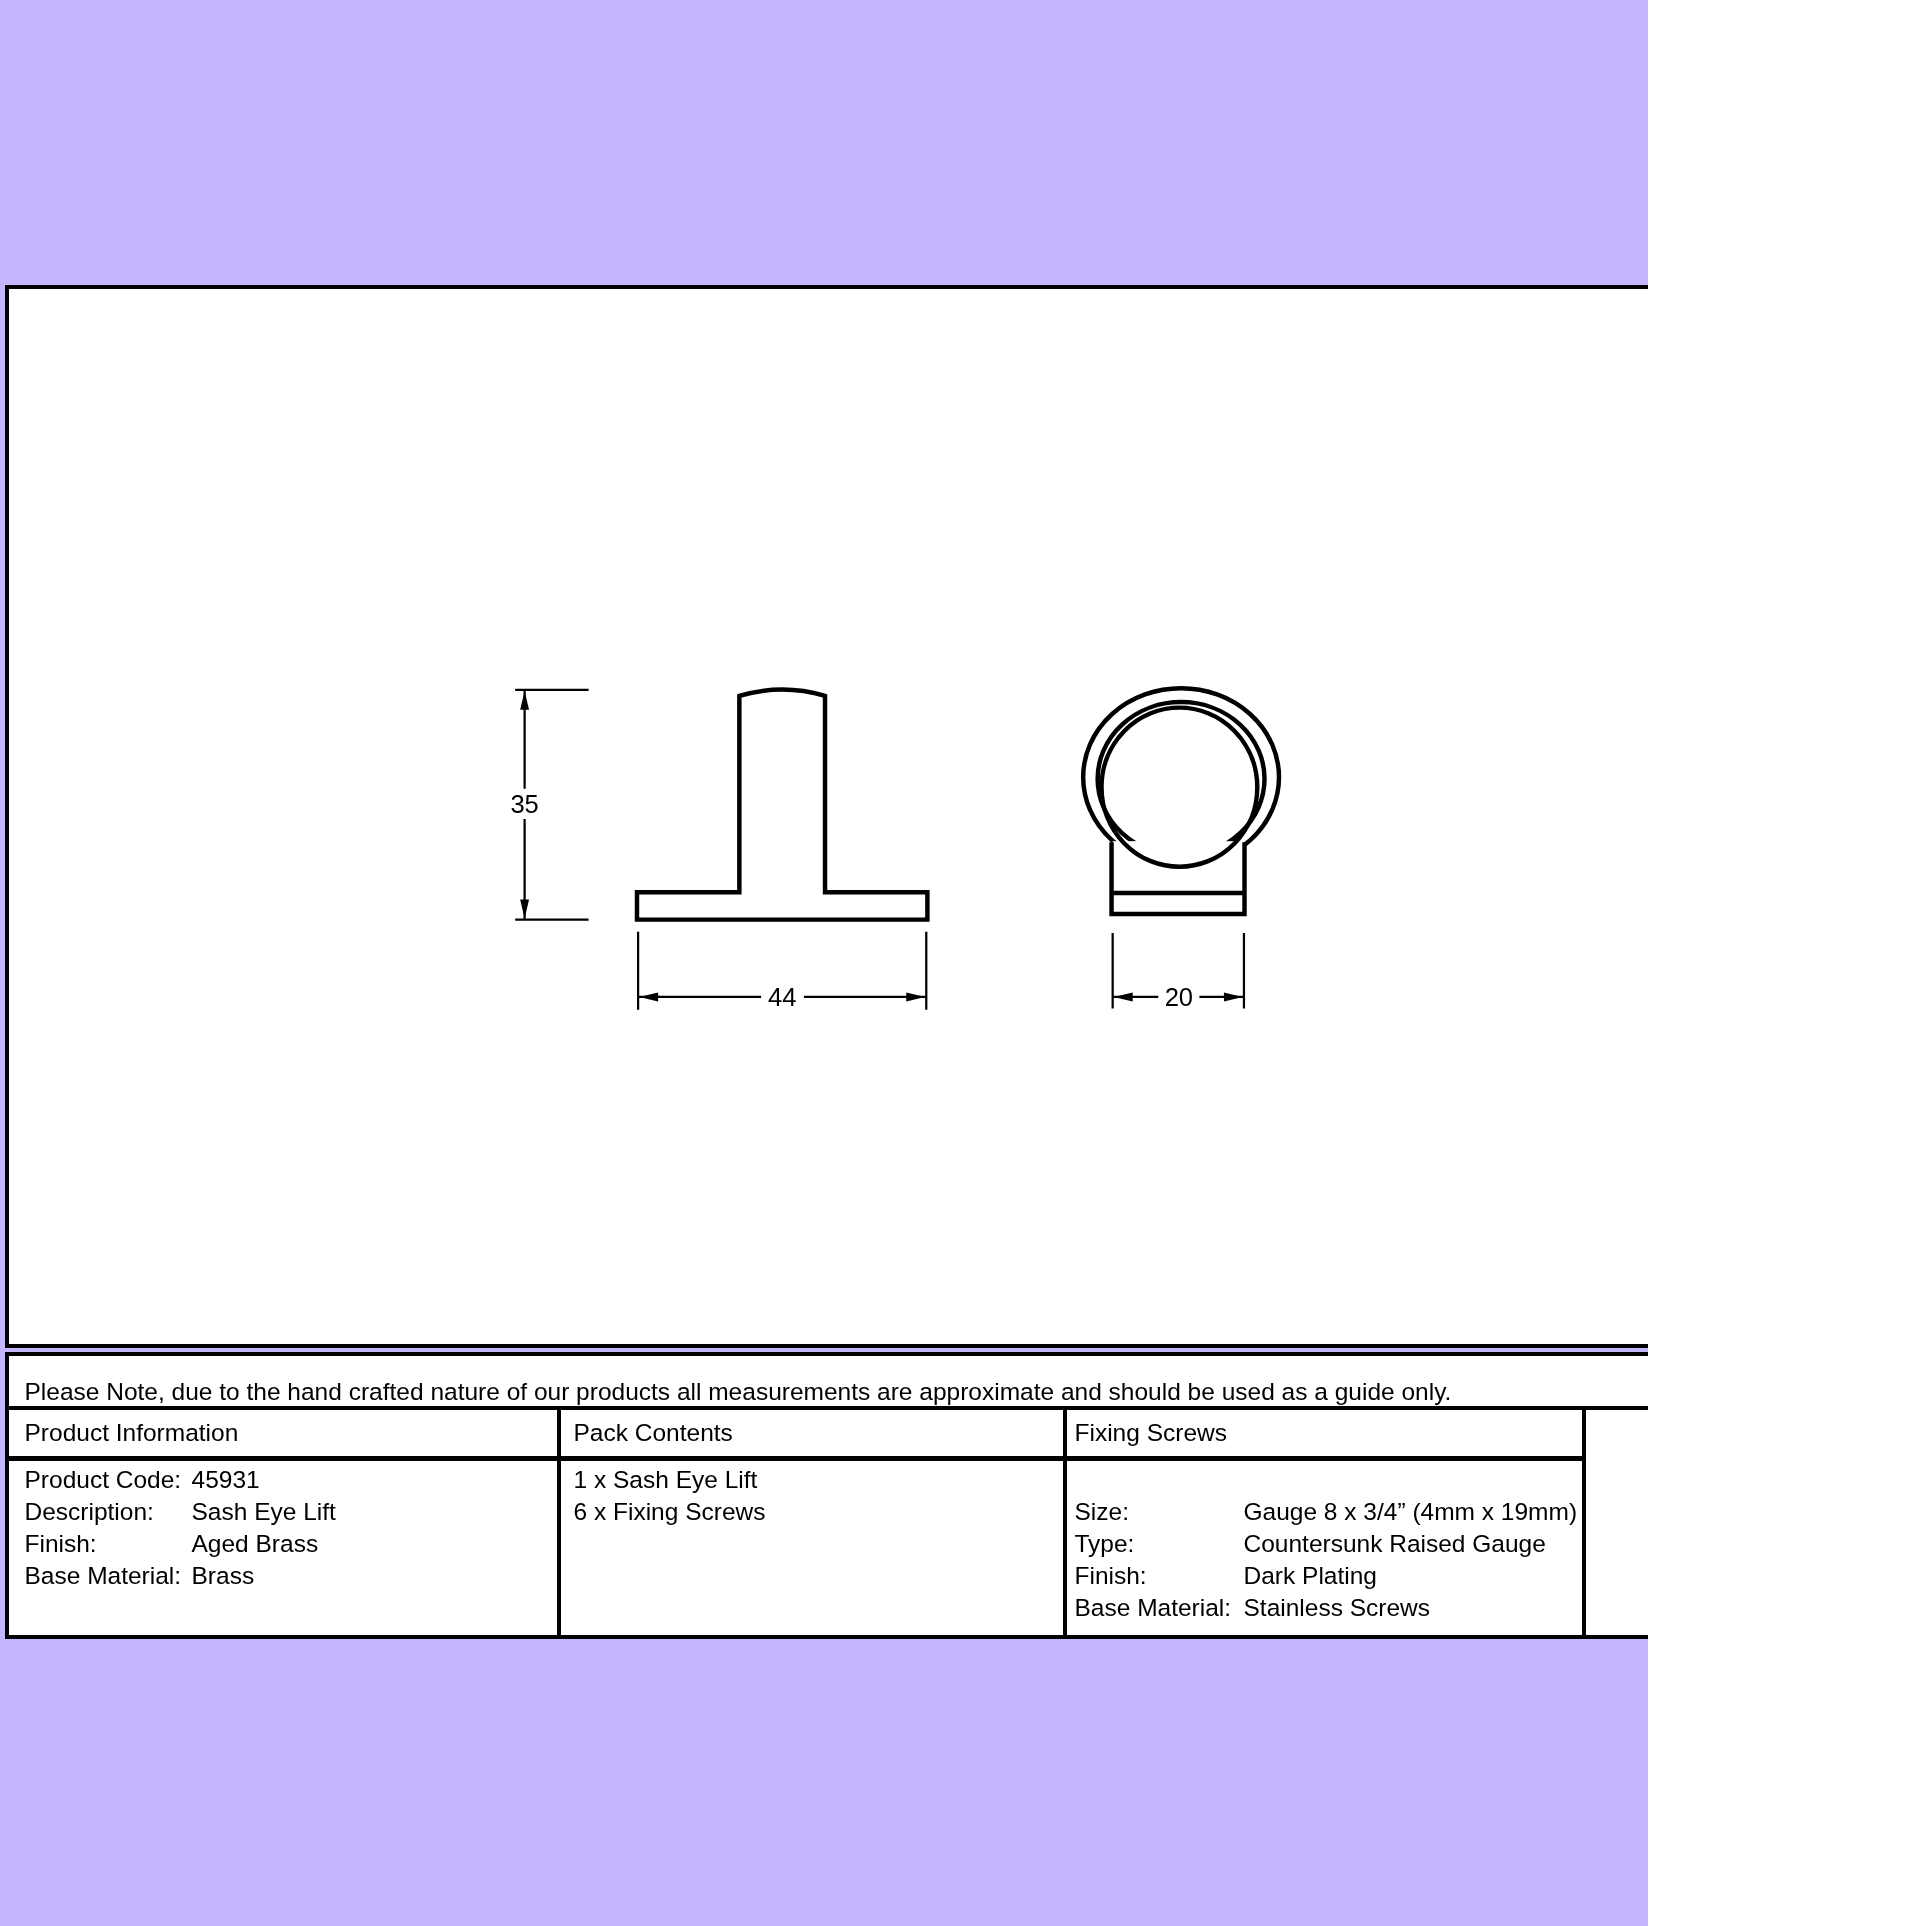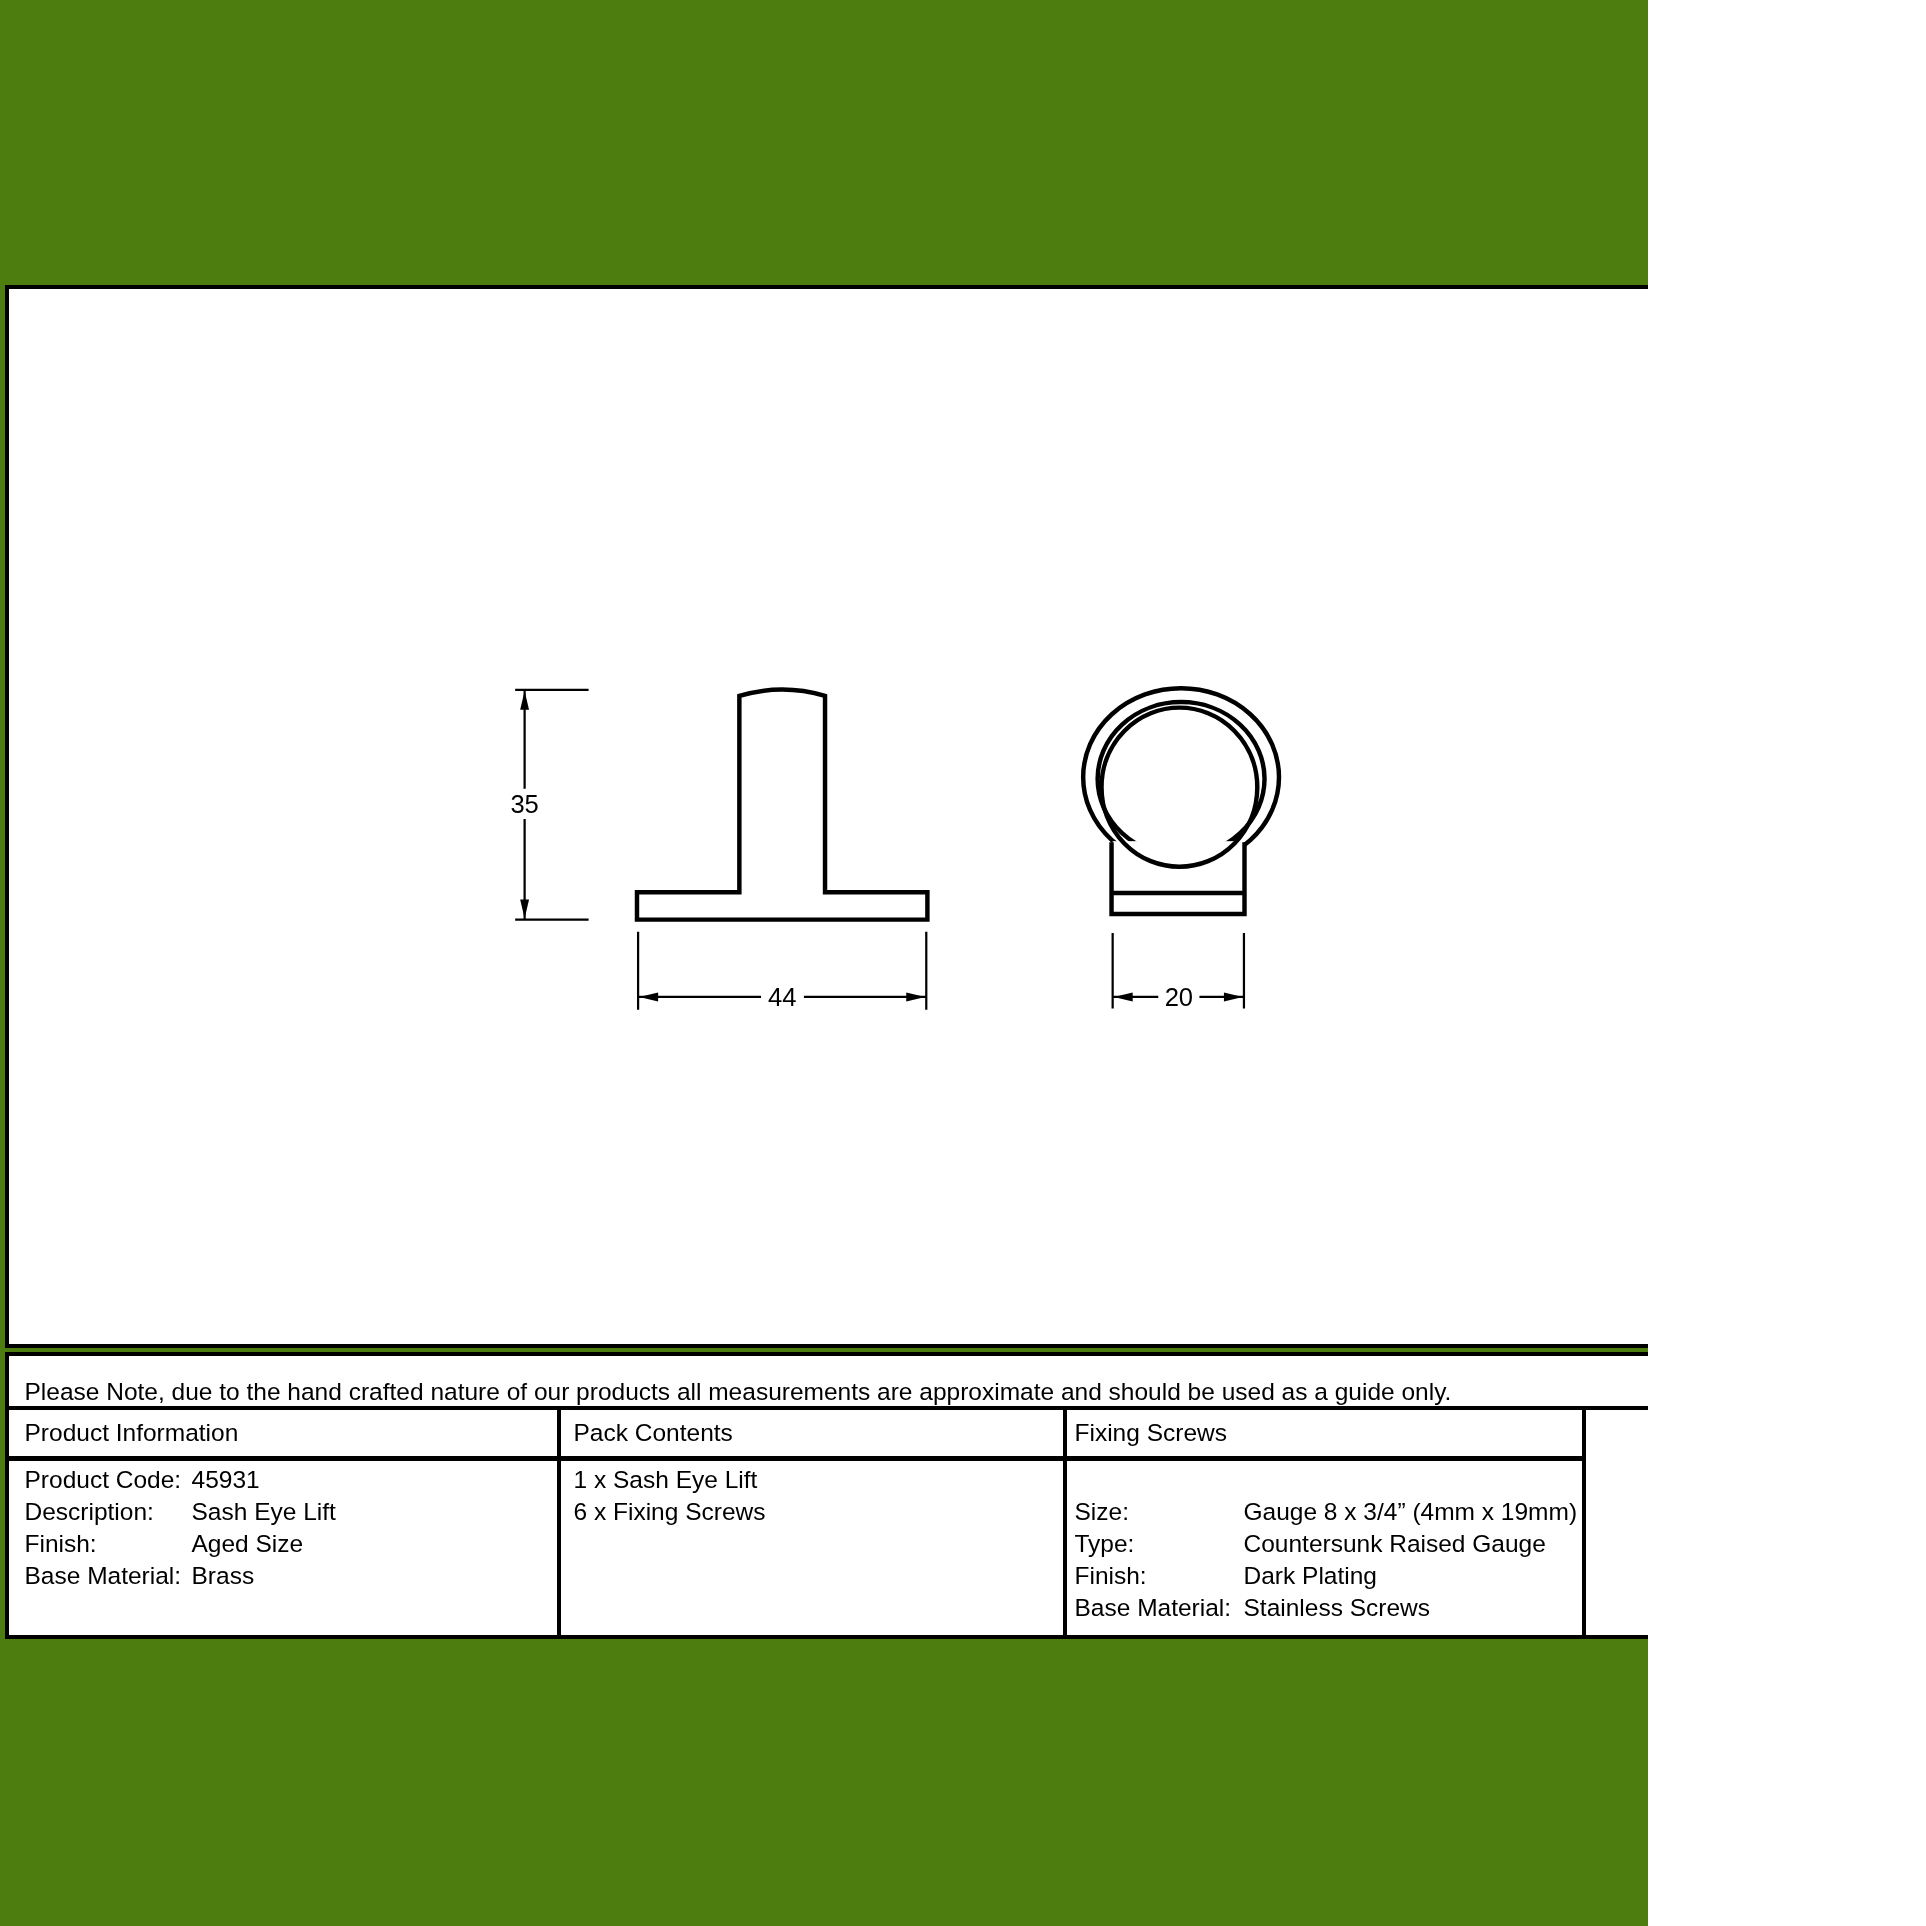"35" .sheet { background: #4d7c0f -> #c4b5fd }
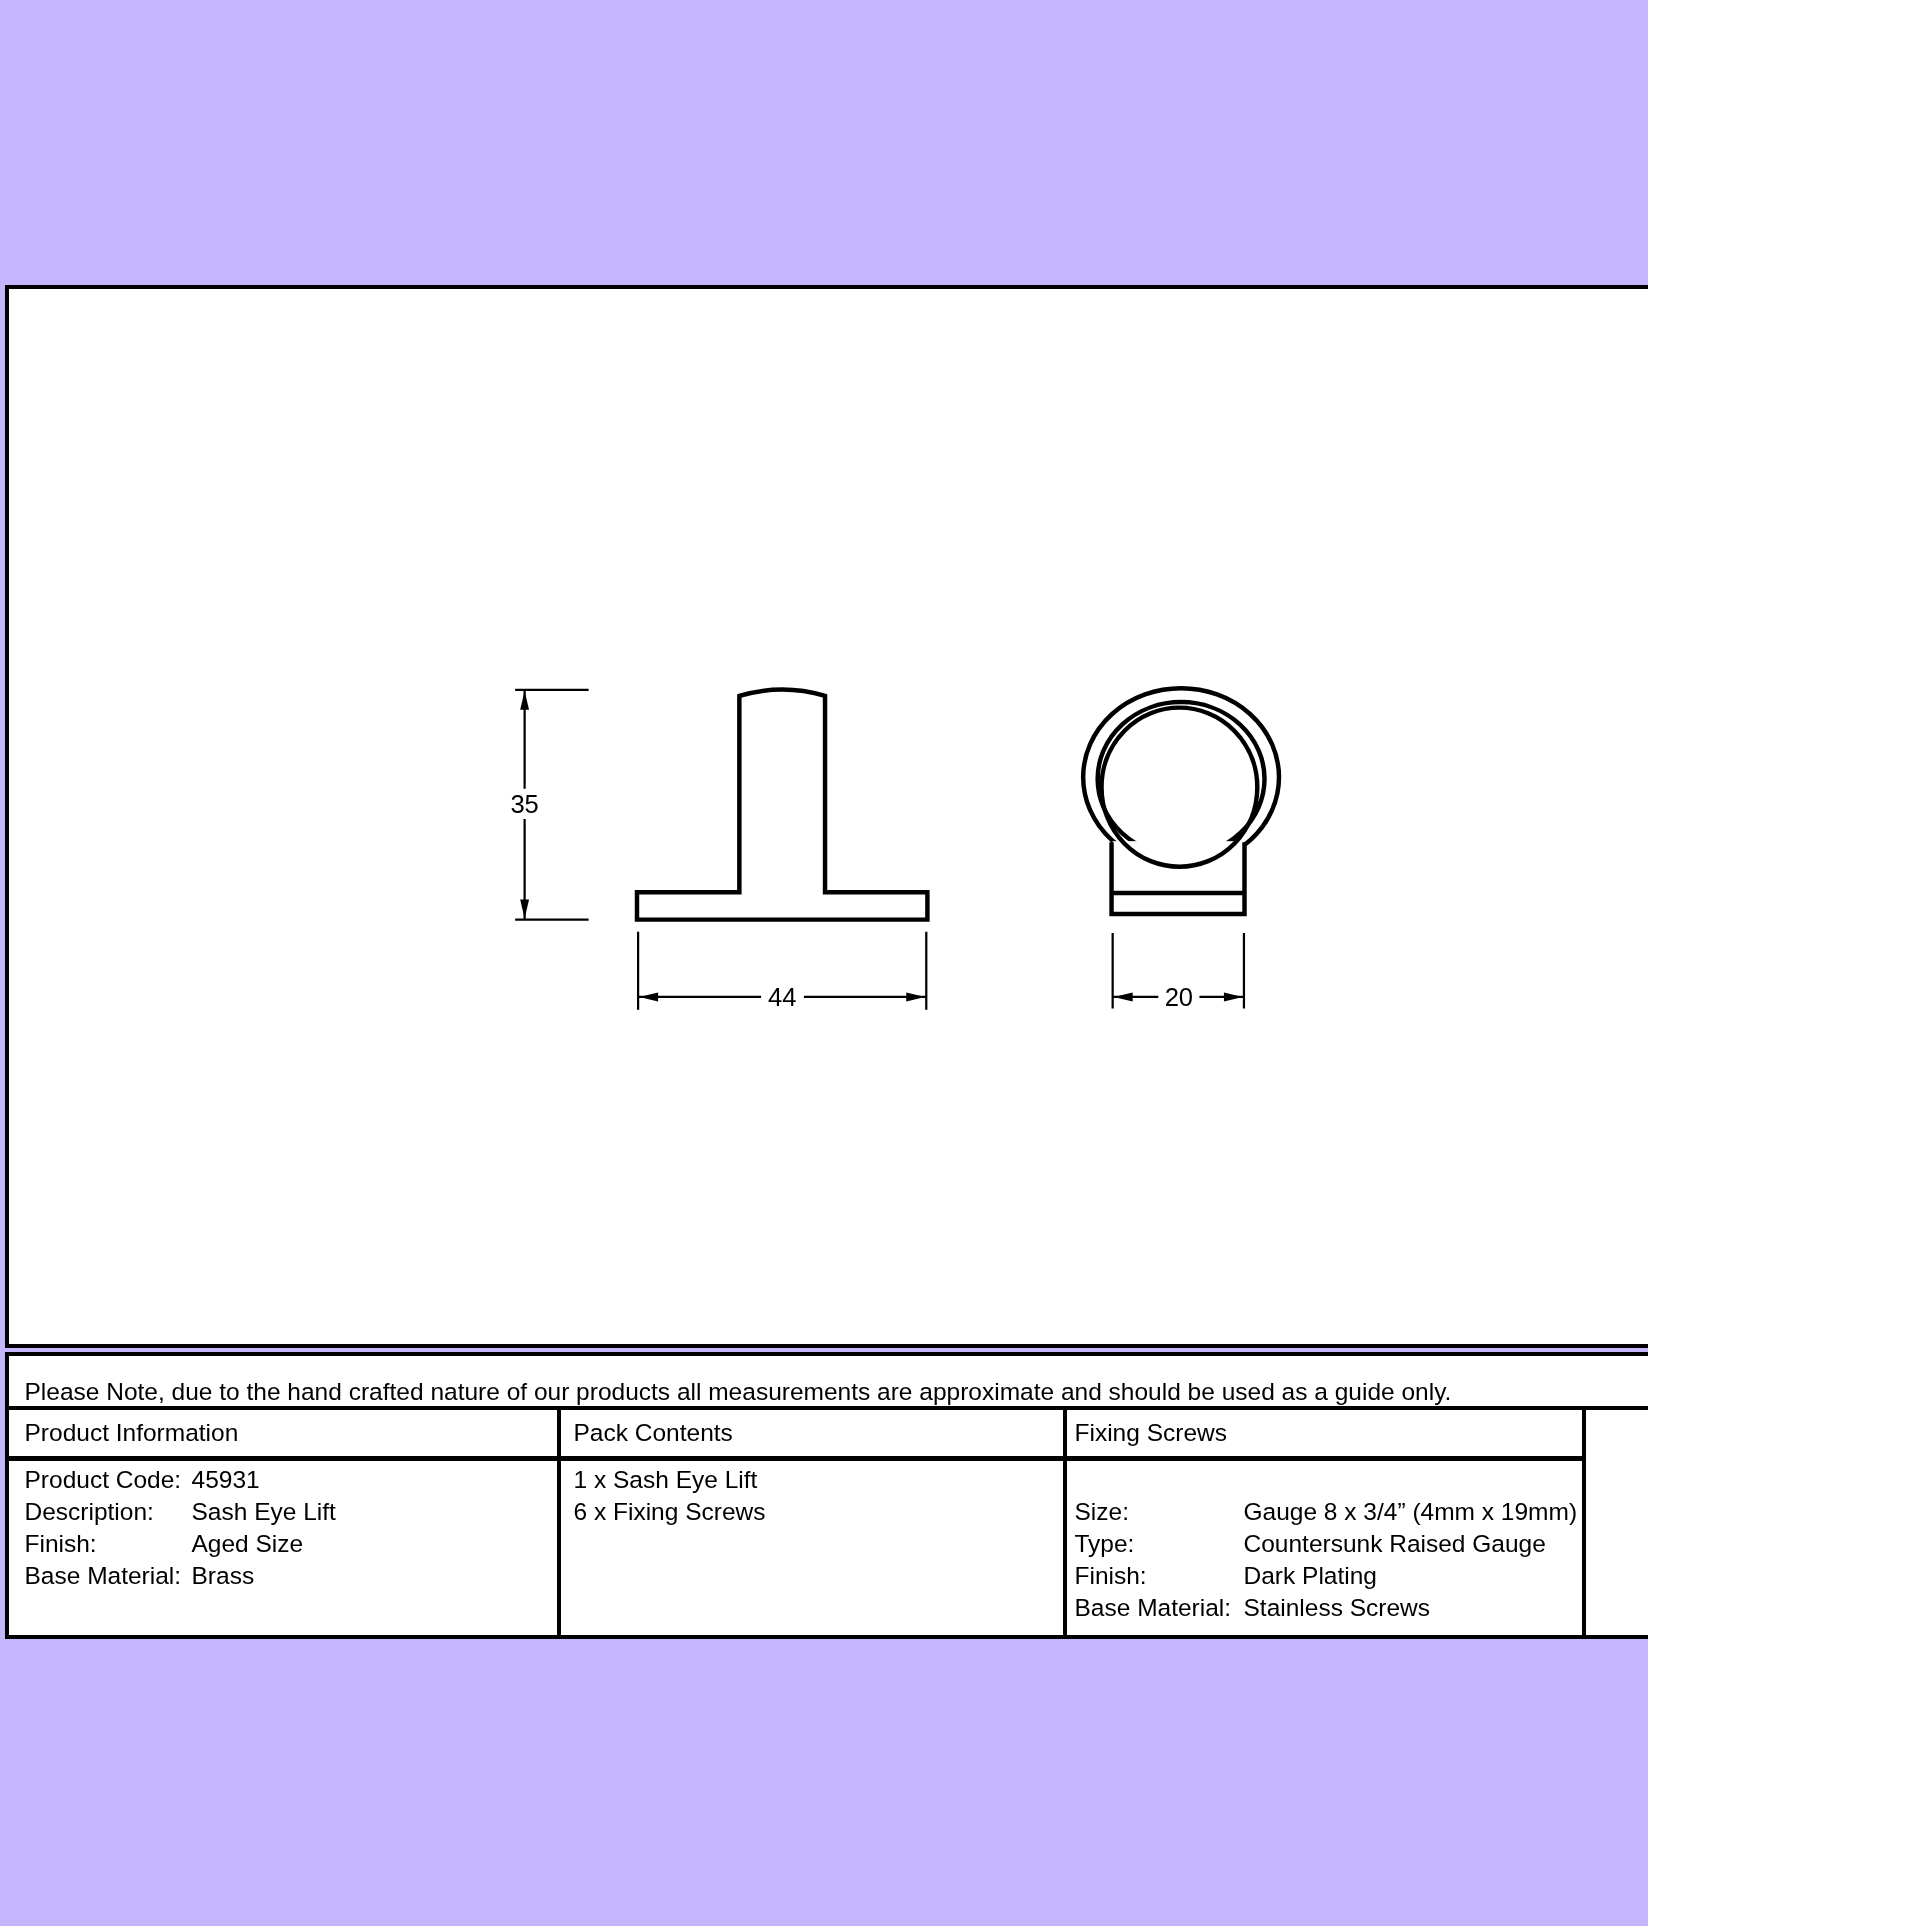"Aged Size" span.val { text: Size -> Brass }
